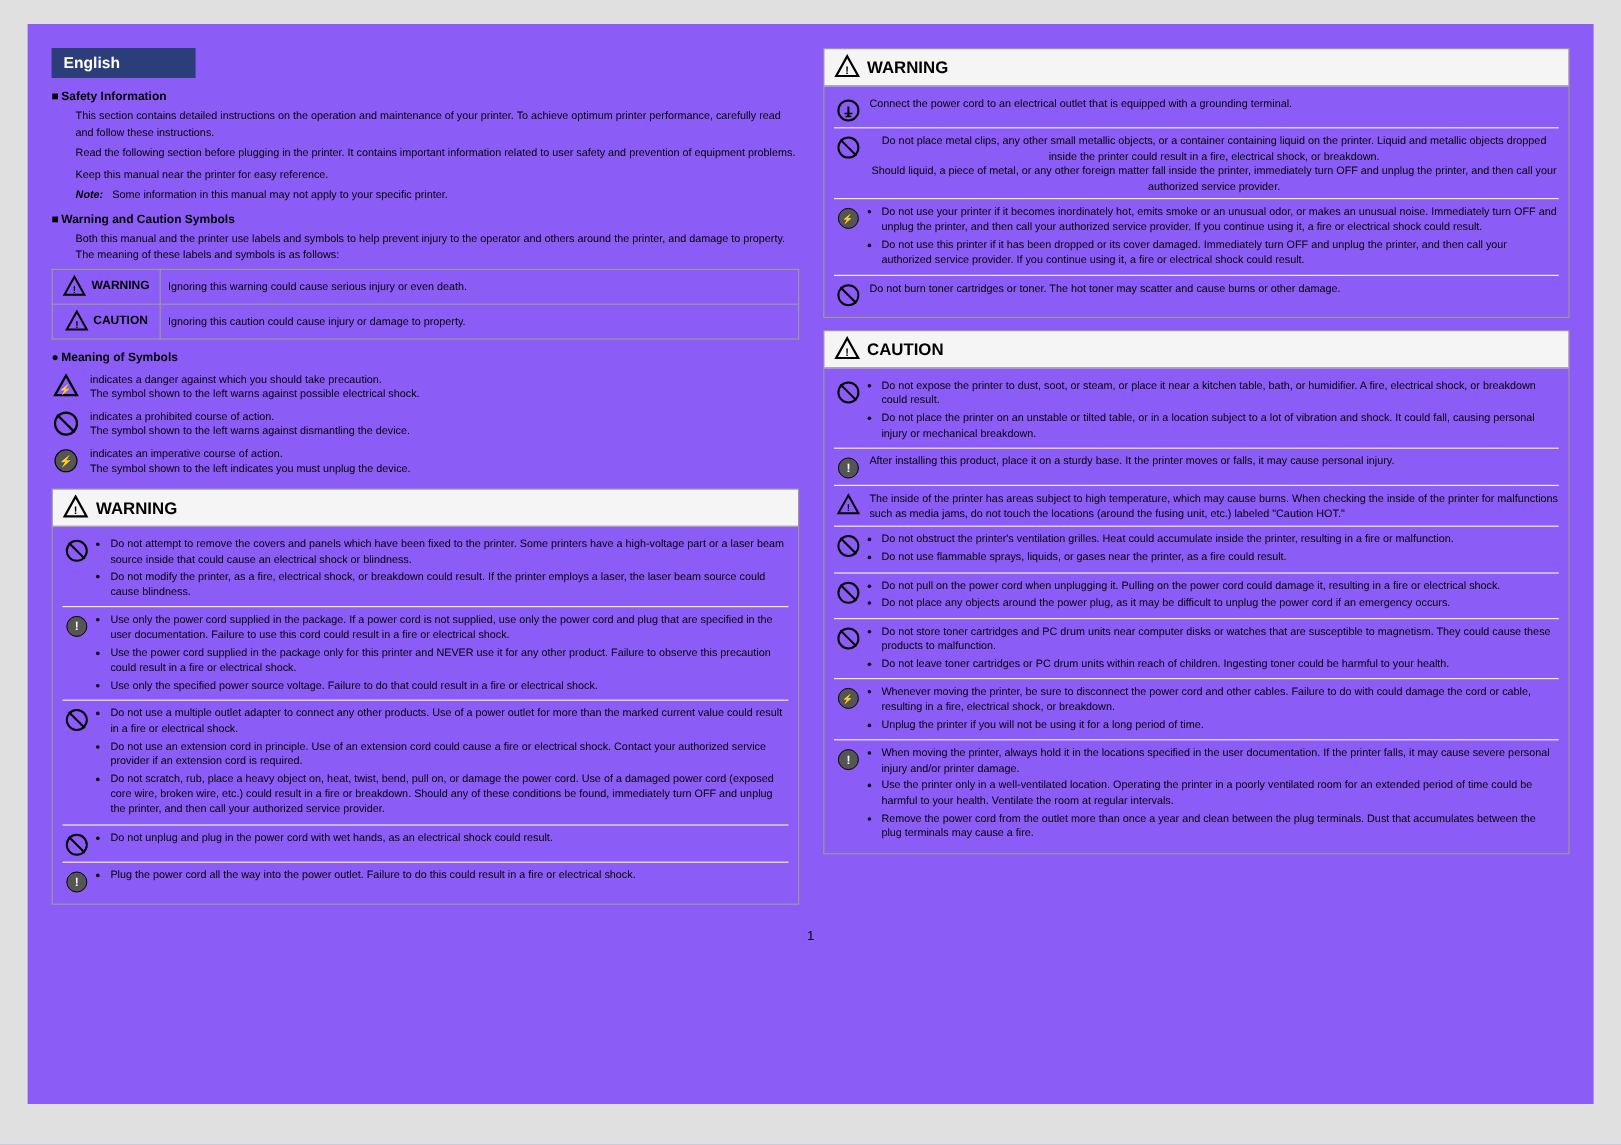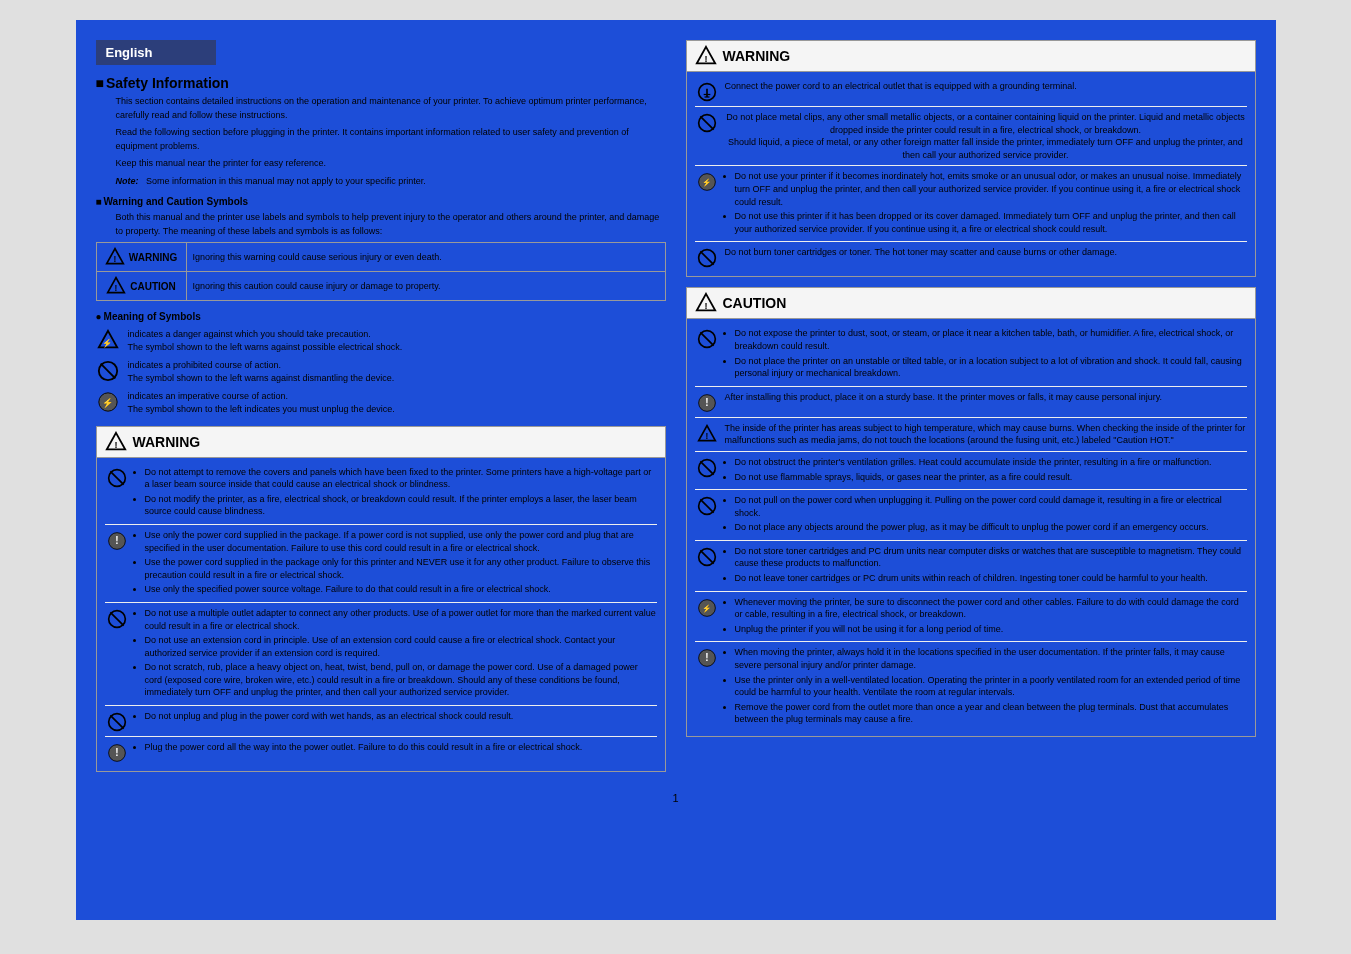"English" .page { background: #1d4ed8 -> #8b5cf6; width: 1200px -> 1305px }
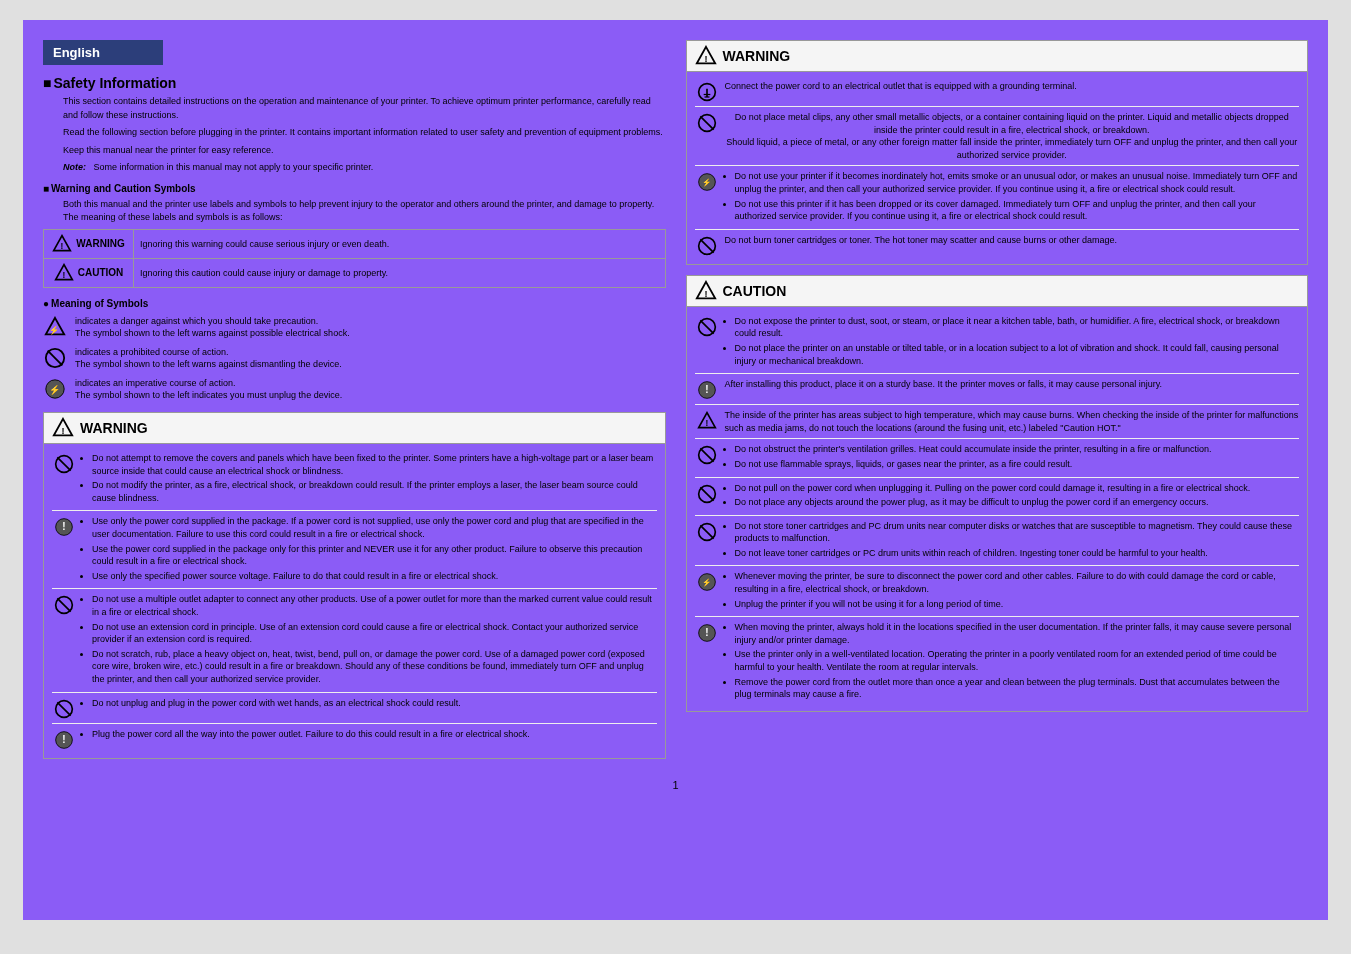"Safety Information" .safety-title { font-size: 14px -> 10px }
